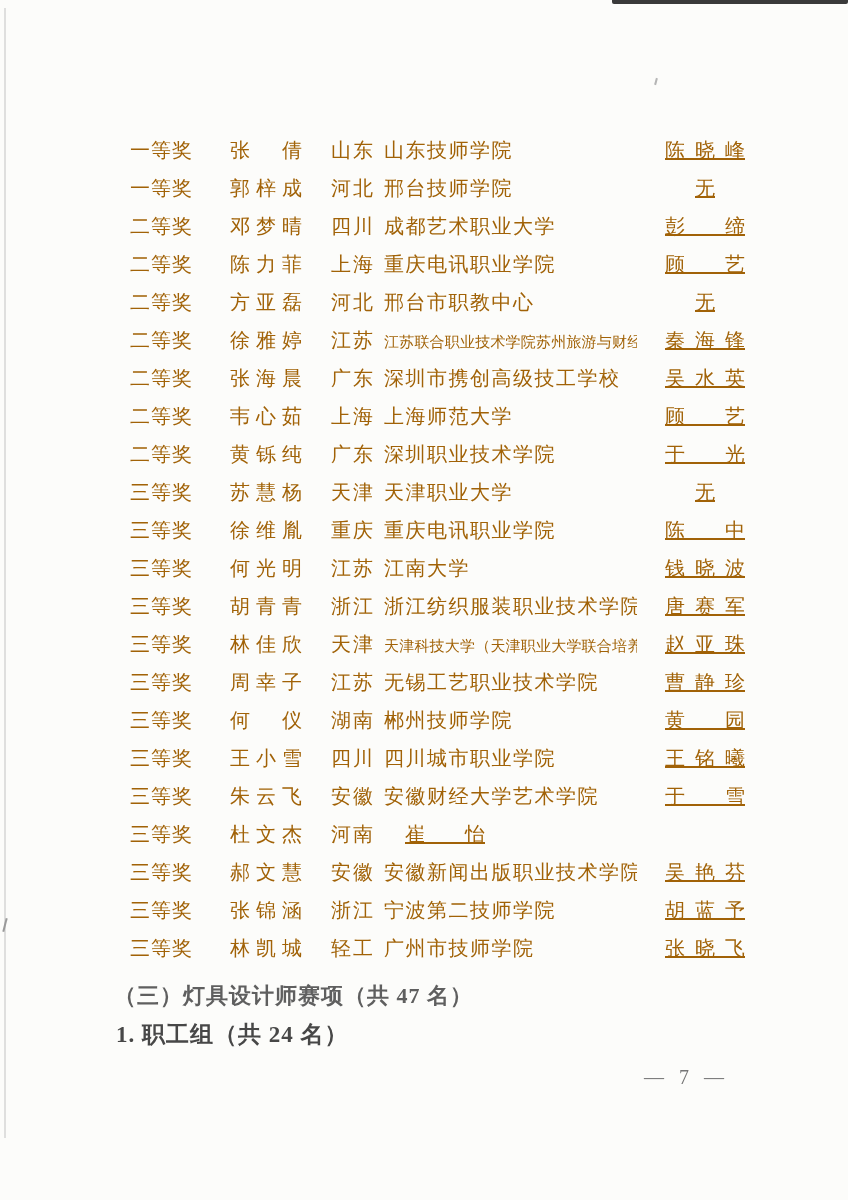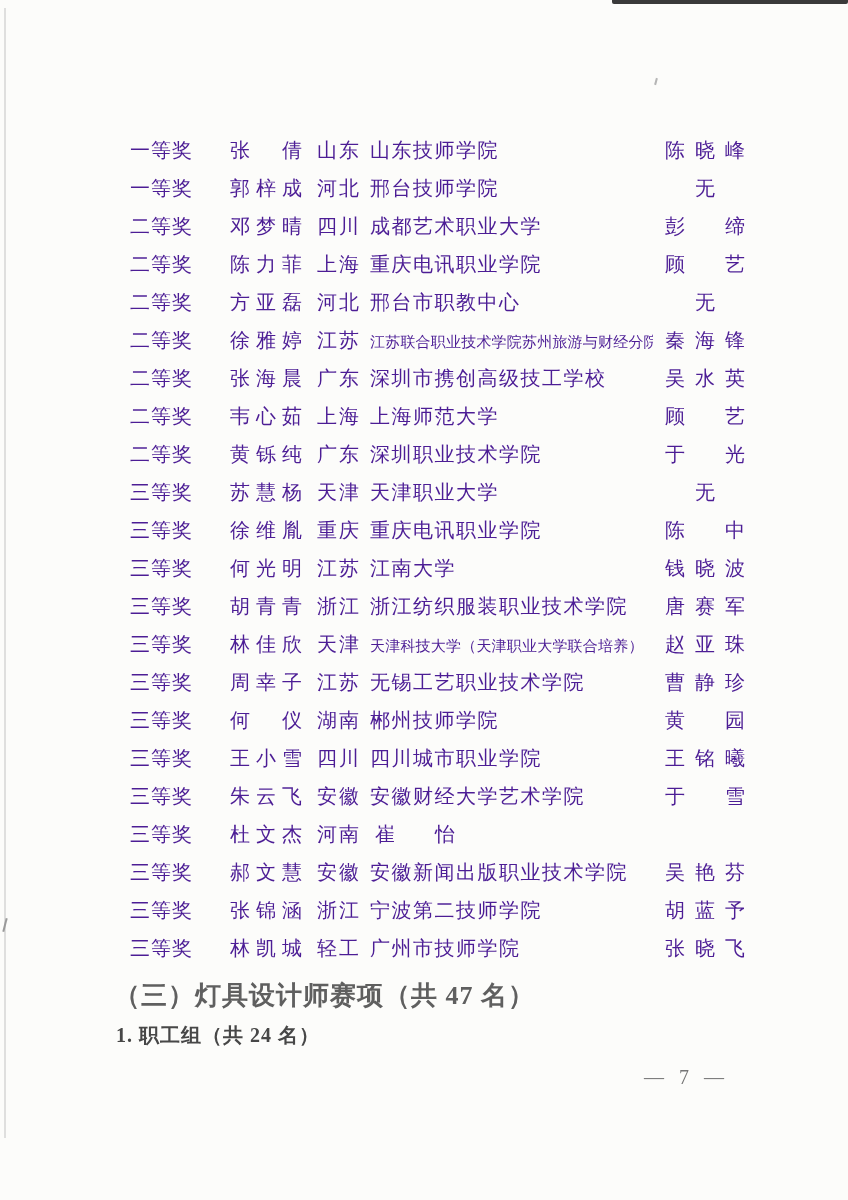"一等奖" .table { color: #4c1d95 -> #a16207 }
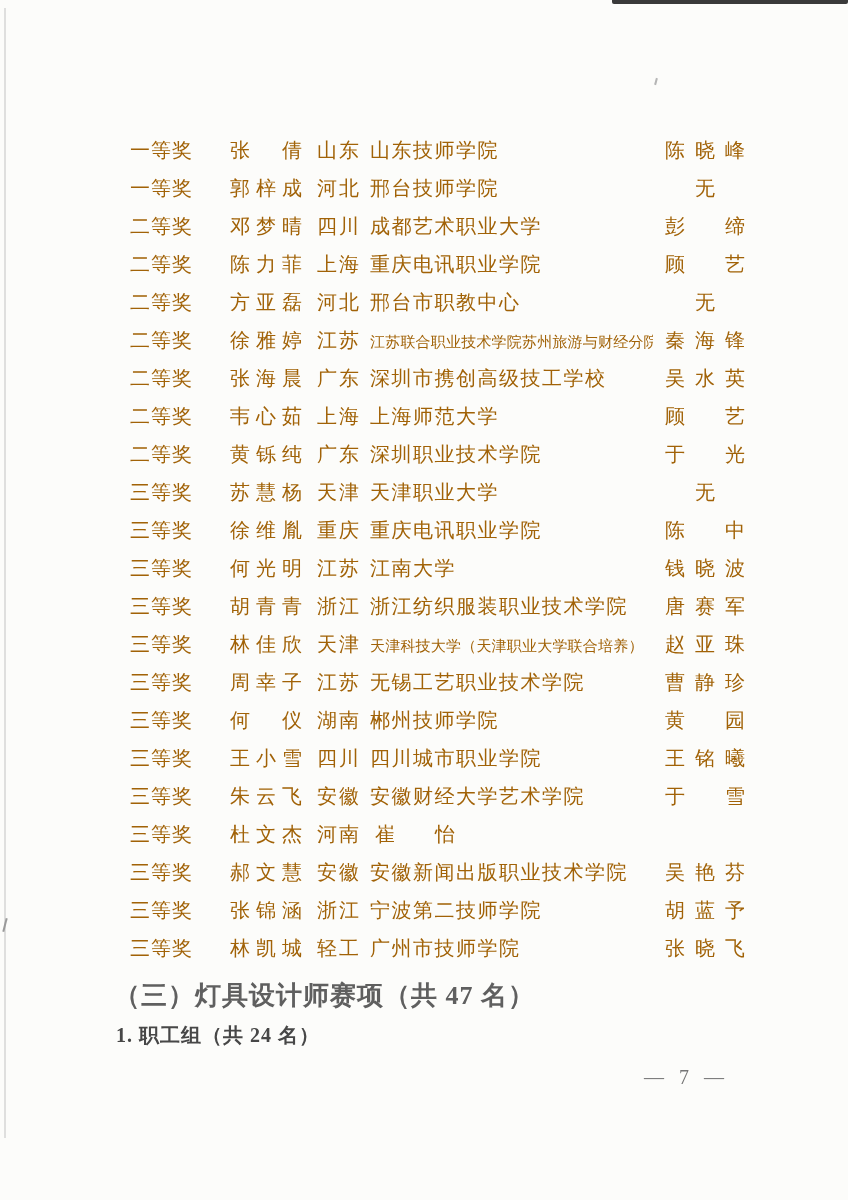"山东" .province { margin-left: 15px -> 29px }
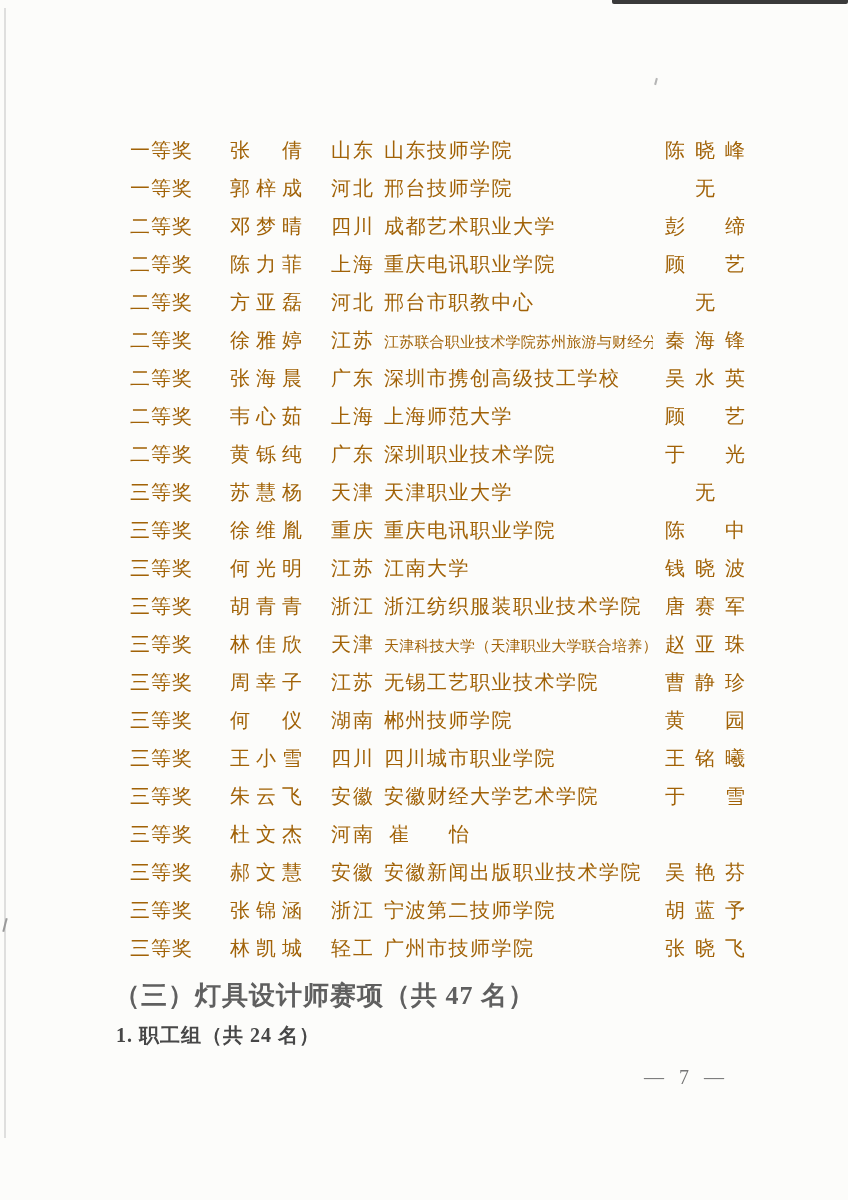"陈晓峰" .teacher { margin-left: 12px -> 28px; text-decoration: none -> underline }
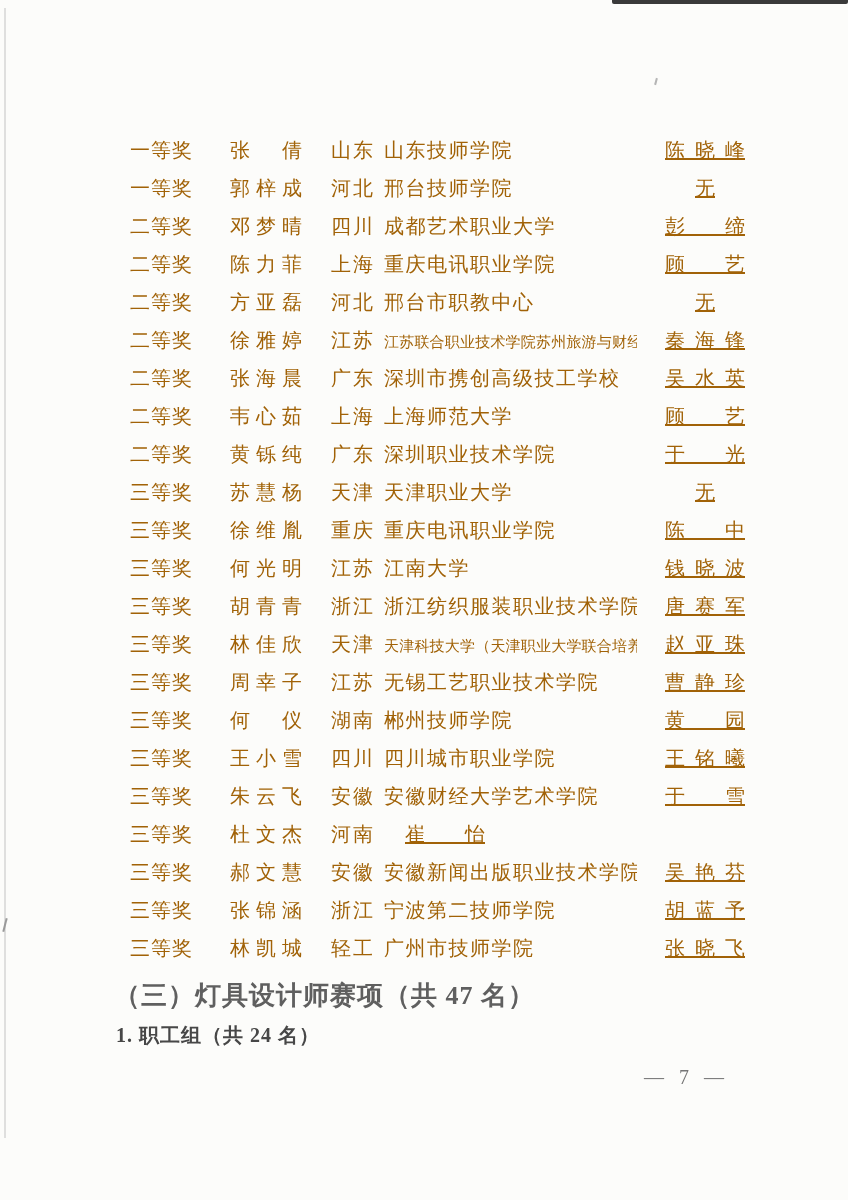"（三）灯具设计师赛项（共 47 名）" .heading1 { font-size: 26px -> 22px }
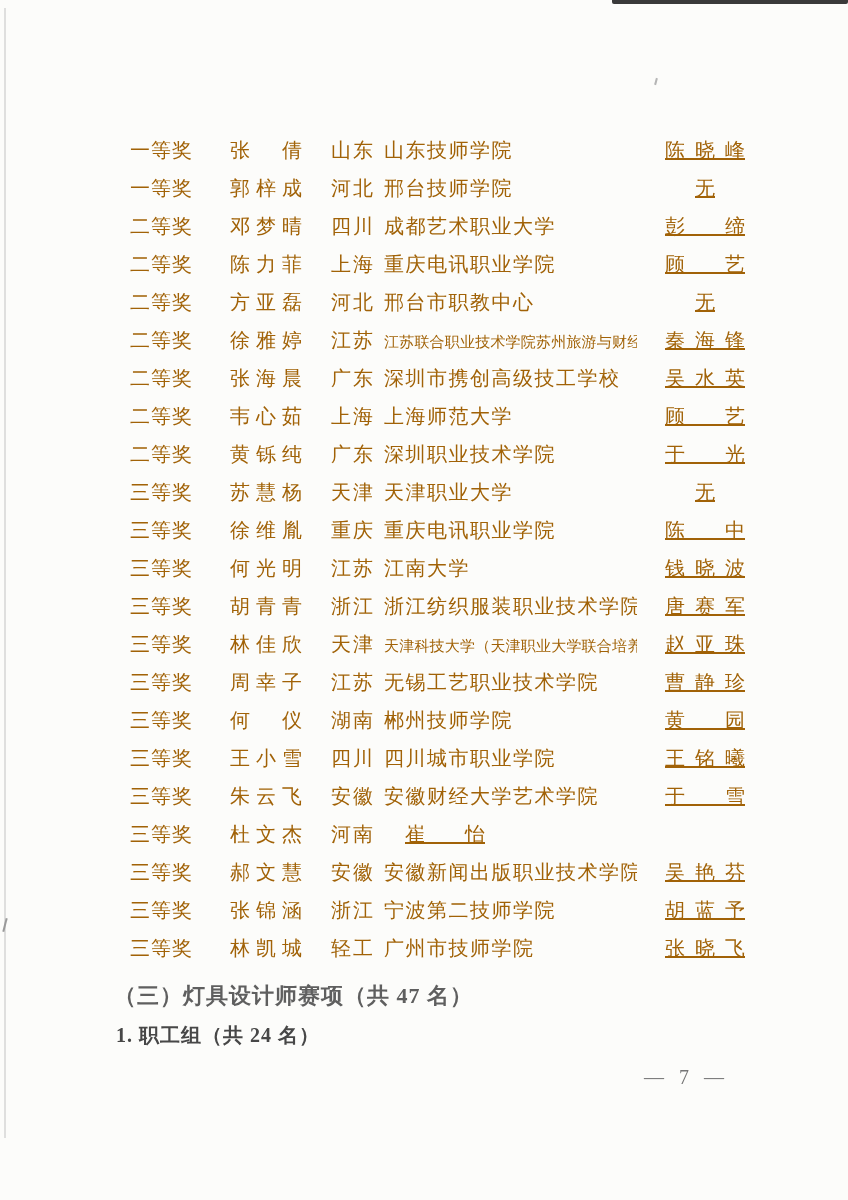"1. 职工组（共 24 名）" .heading2 { font-size: 20px -> 23px }
